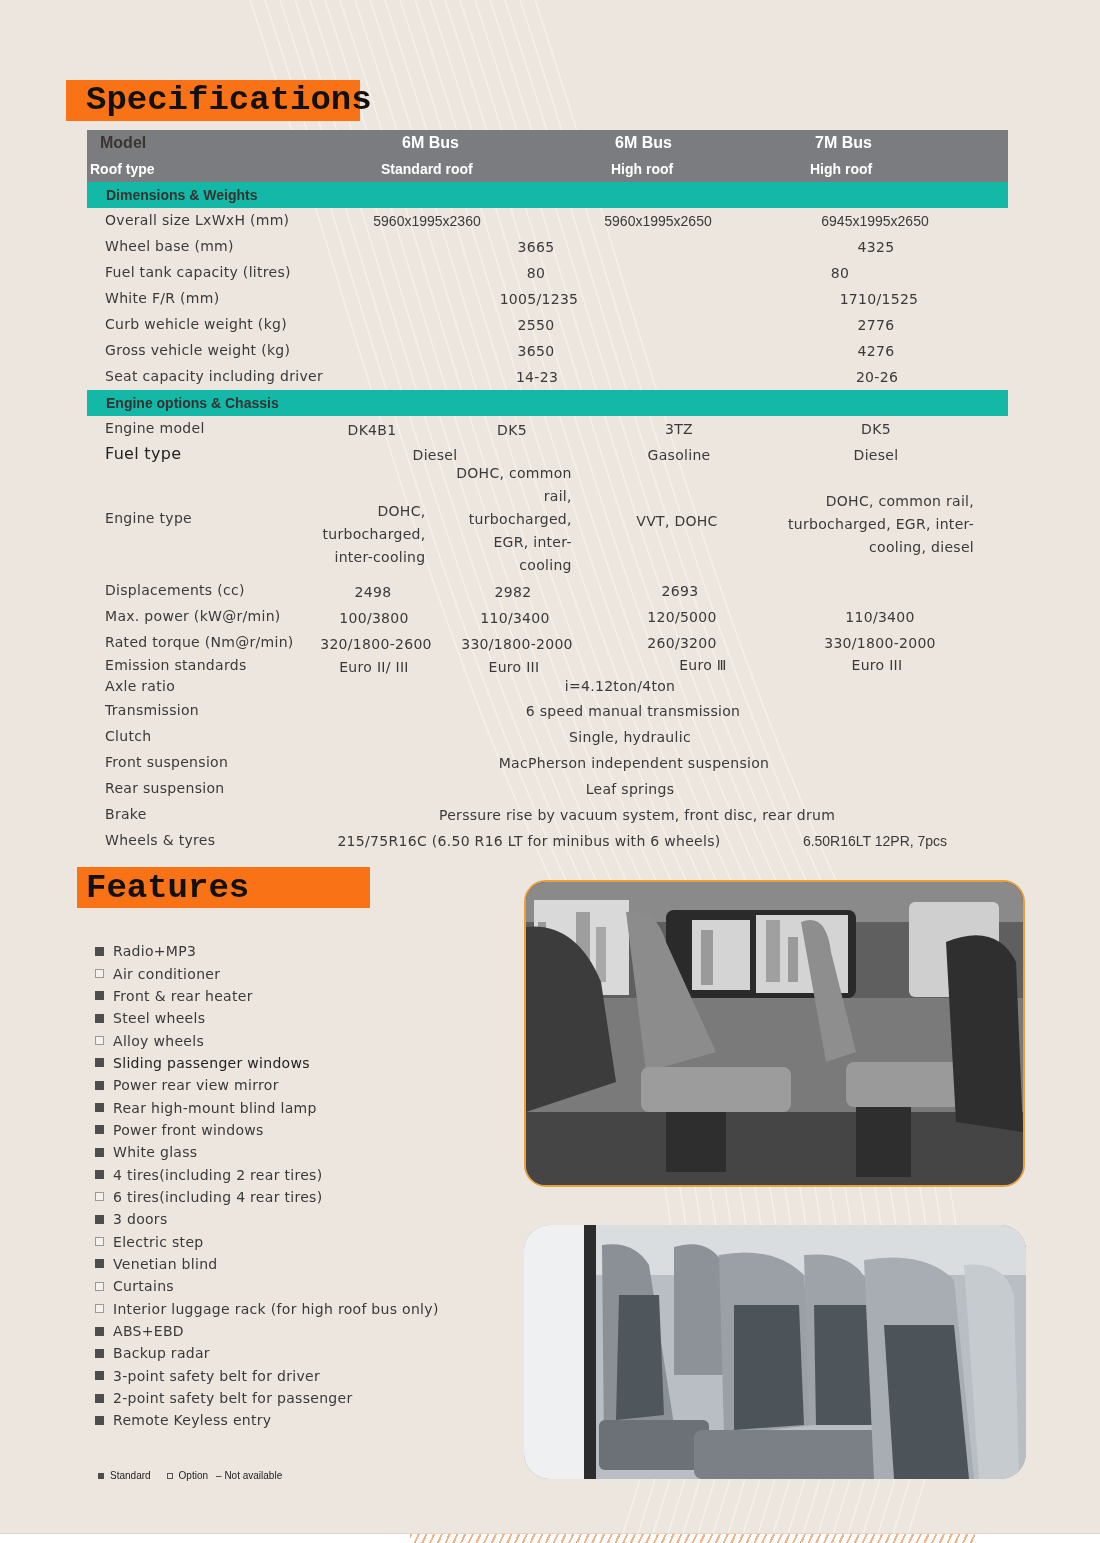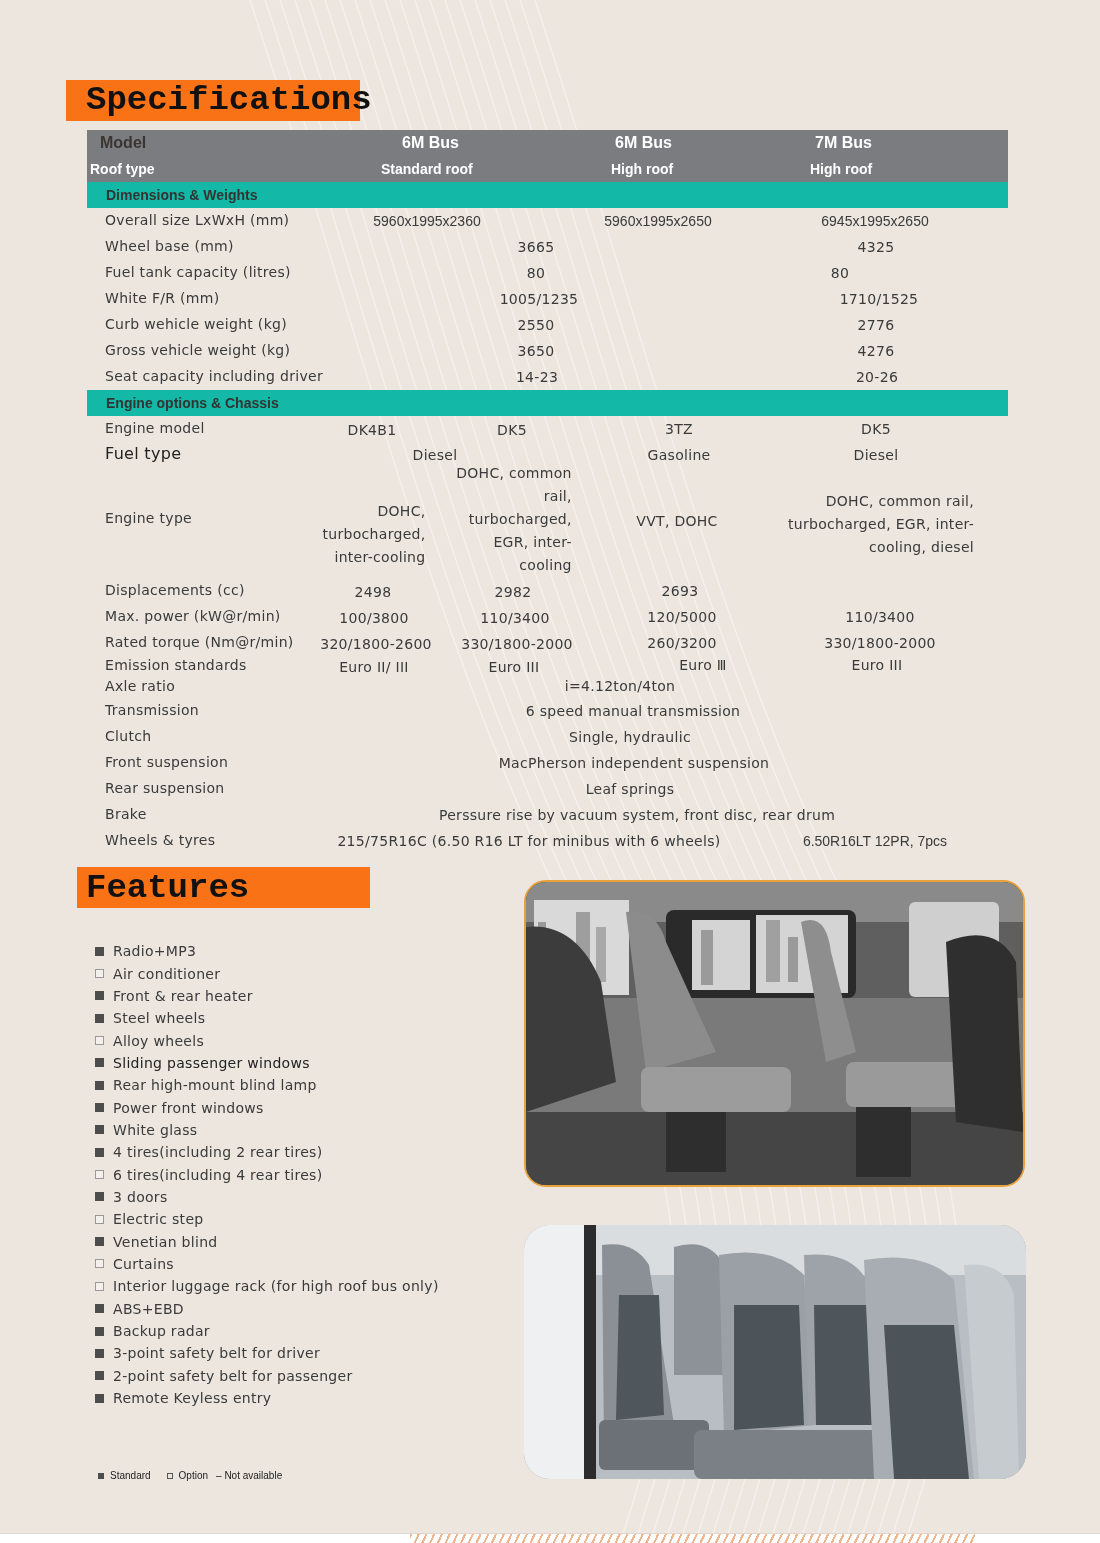"Power rear view mirror" div.feat-item { html: none -> <div> <span></span> <span>Power rear view mirror</span> </div> }
